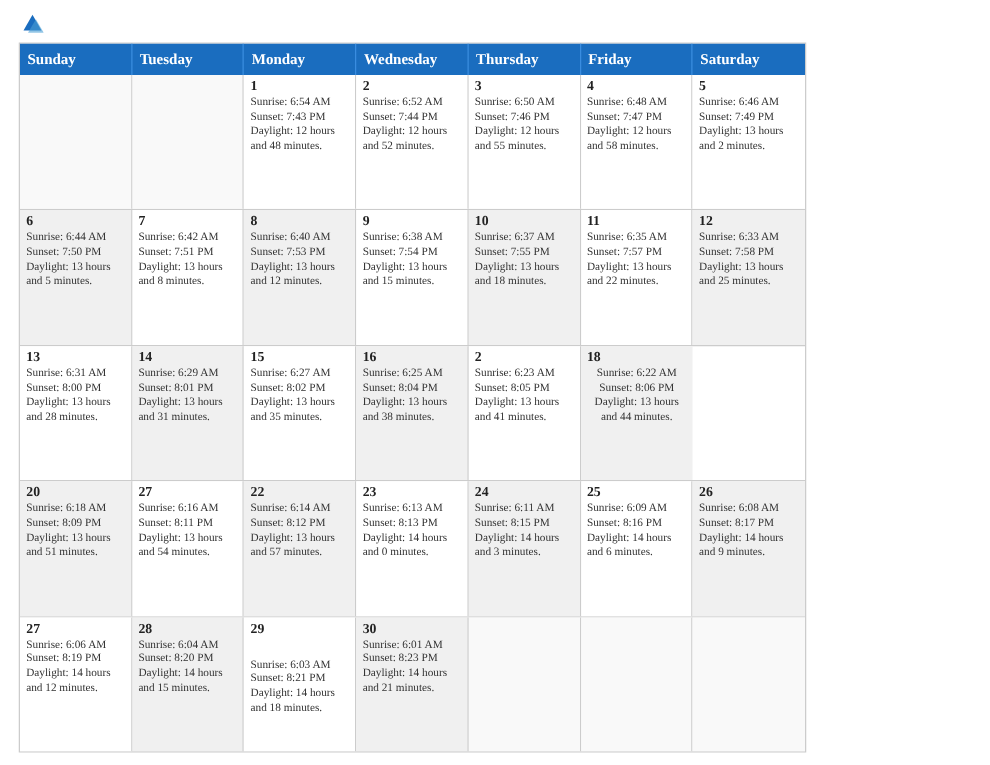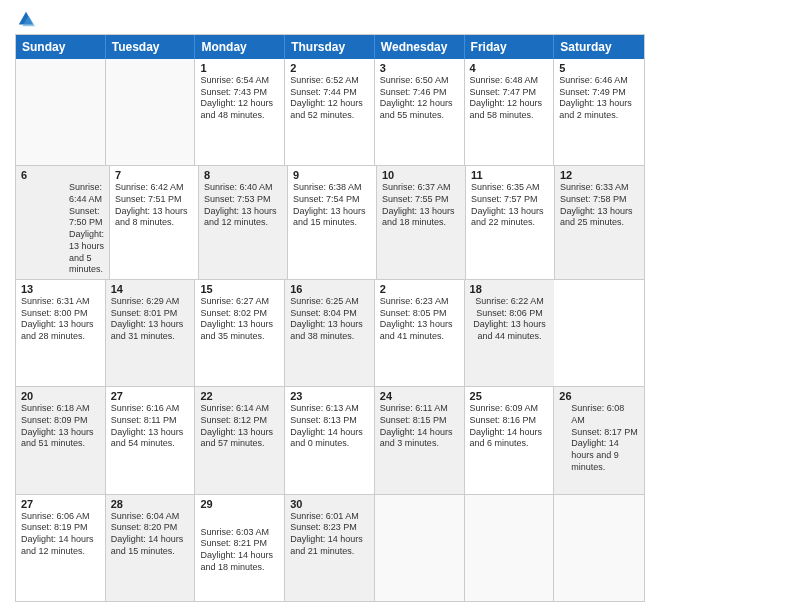"Sunday" .page { font-family: none -> Liberation Serif, serif }
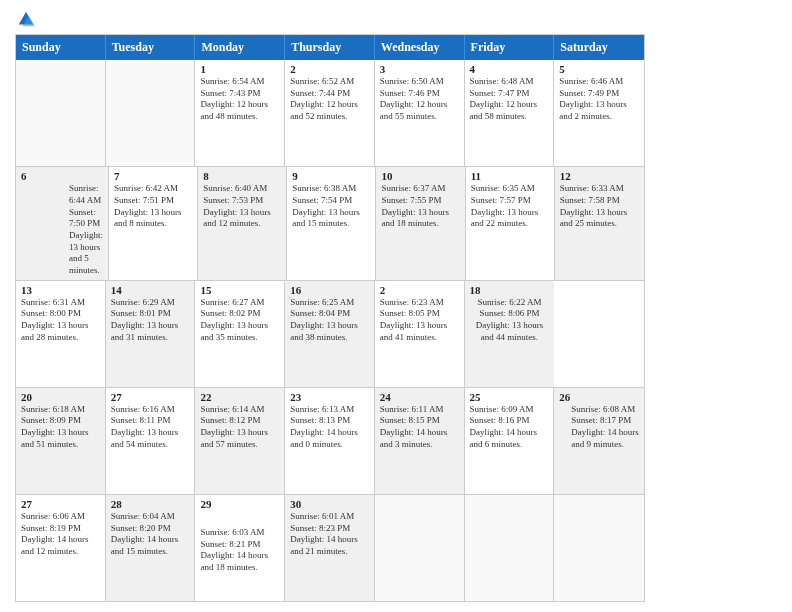"Thursday" div.cal-header-cell { order: before "Wednesday" -> after "Wednesday" }
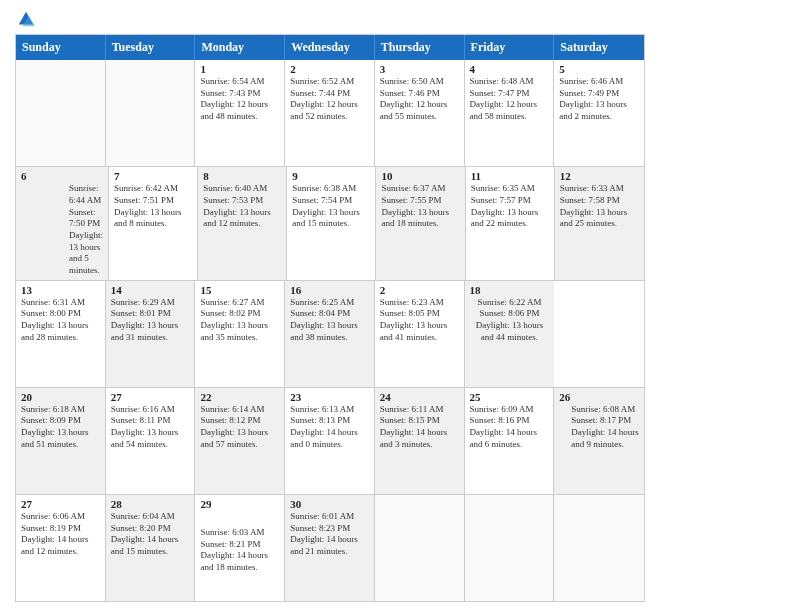"Sunrise: 6:44 AM" div.cell-text { margin-left: 48px -> none }
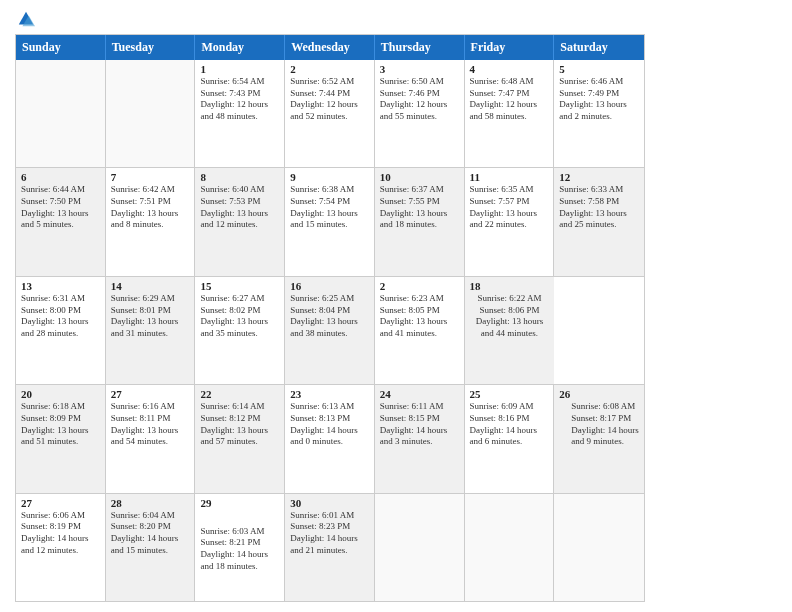"Sunrise: 6:08 AM" div.cell-text { margin-left: 12px -> none }
